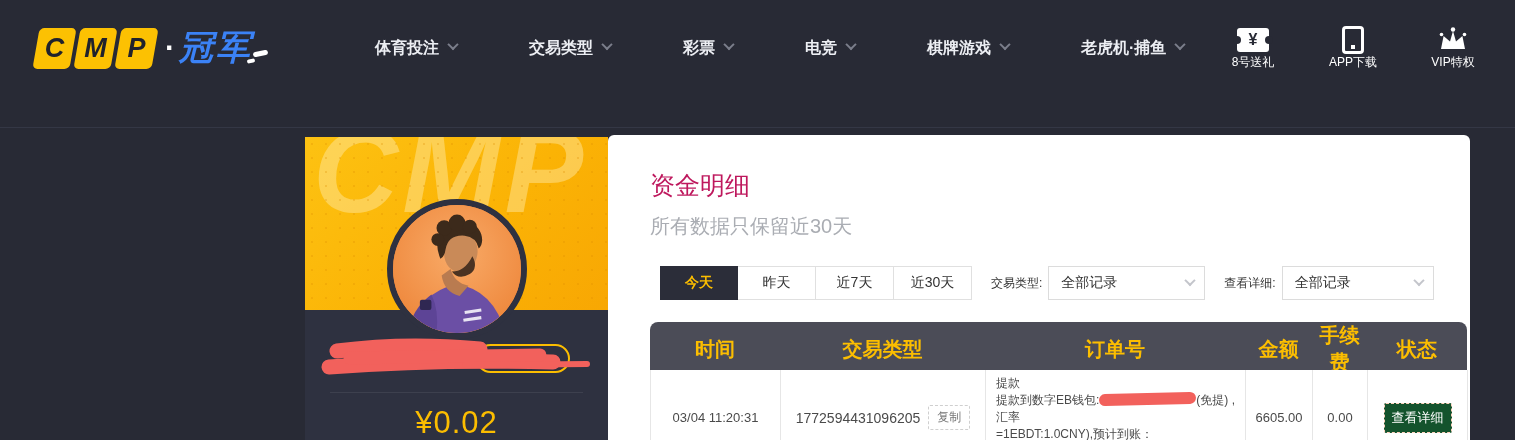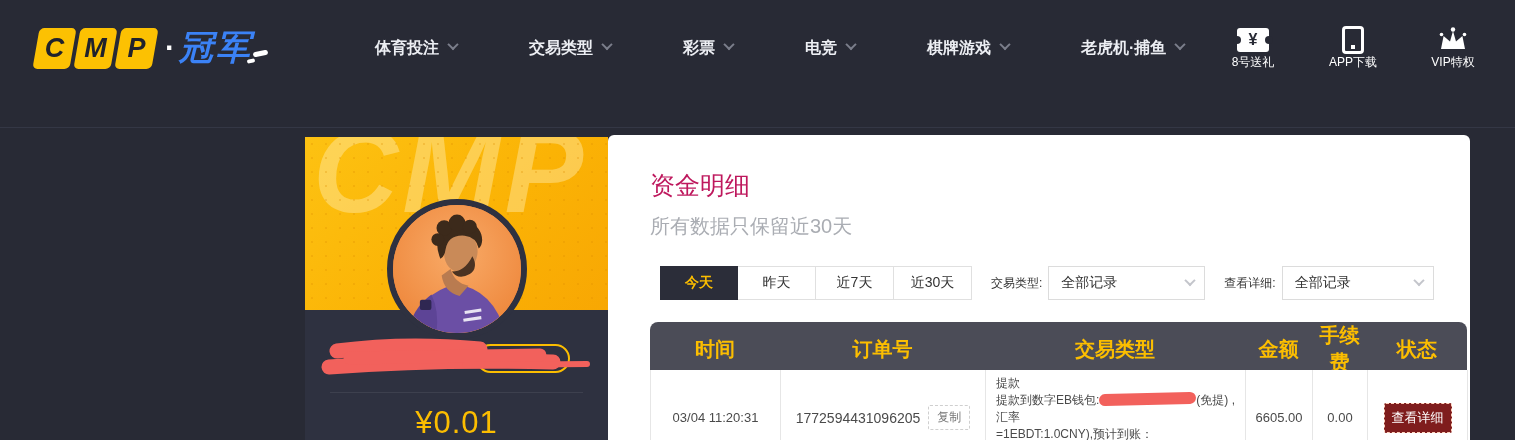"订单号" div.th { order: before "交易类型" -> after "交易类型" }
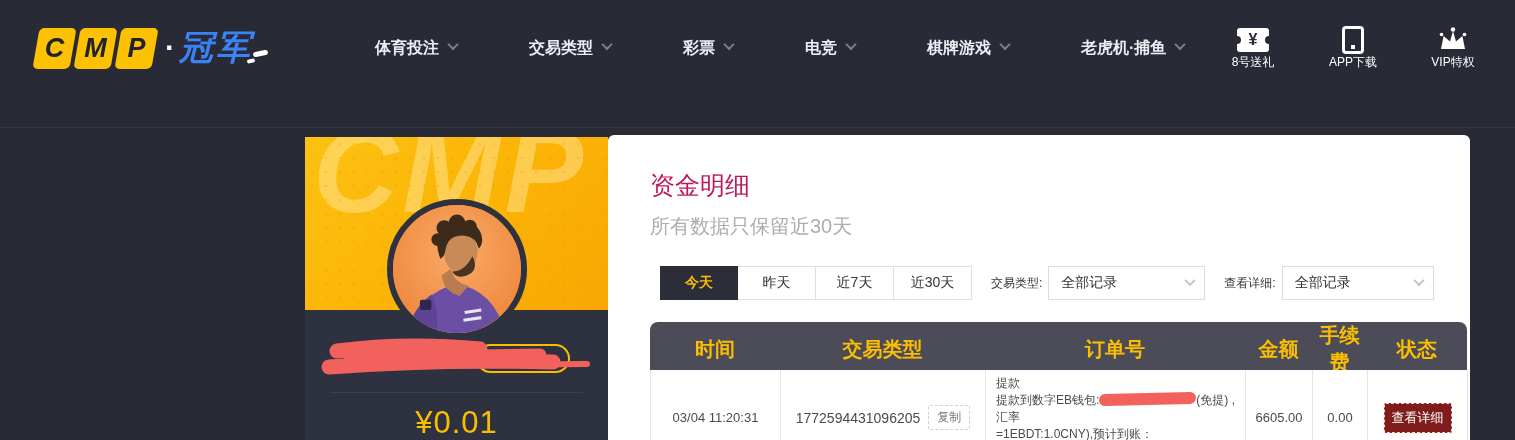"¥0.01" div.balance { text: ¥0.01 -> ¥0.02 }
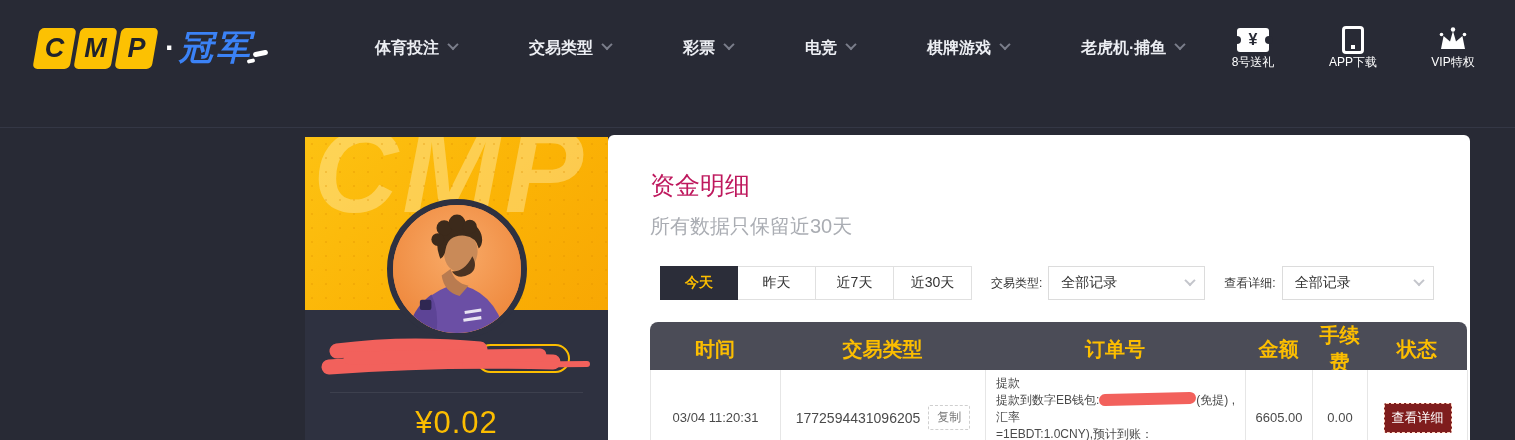"查看详细" .detail-btn { background: #7f1d1d -> #14532d }
